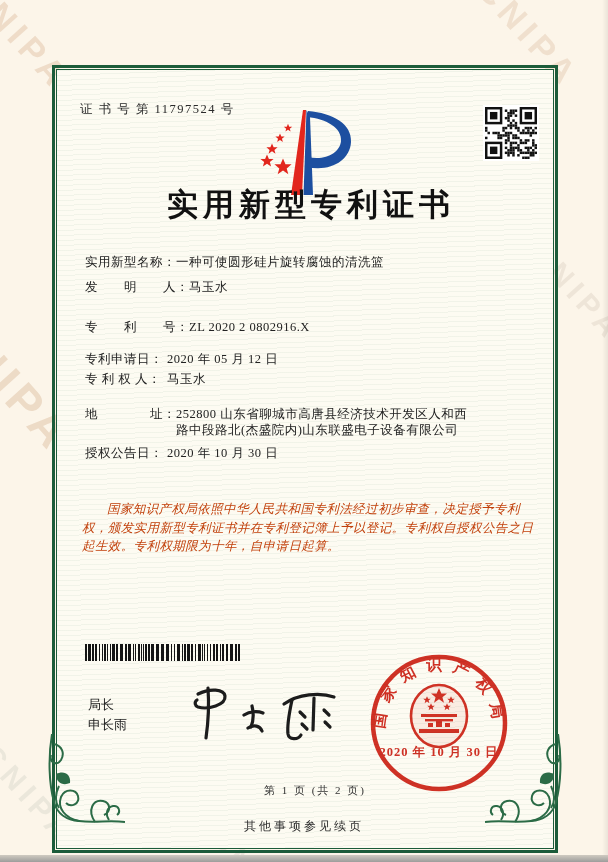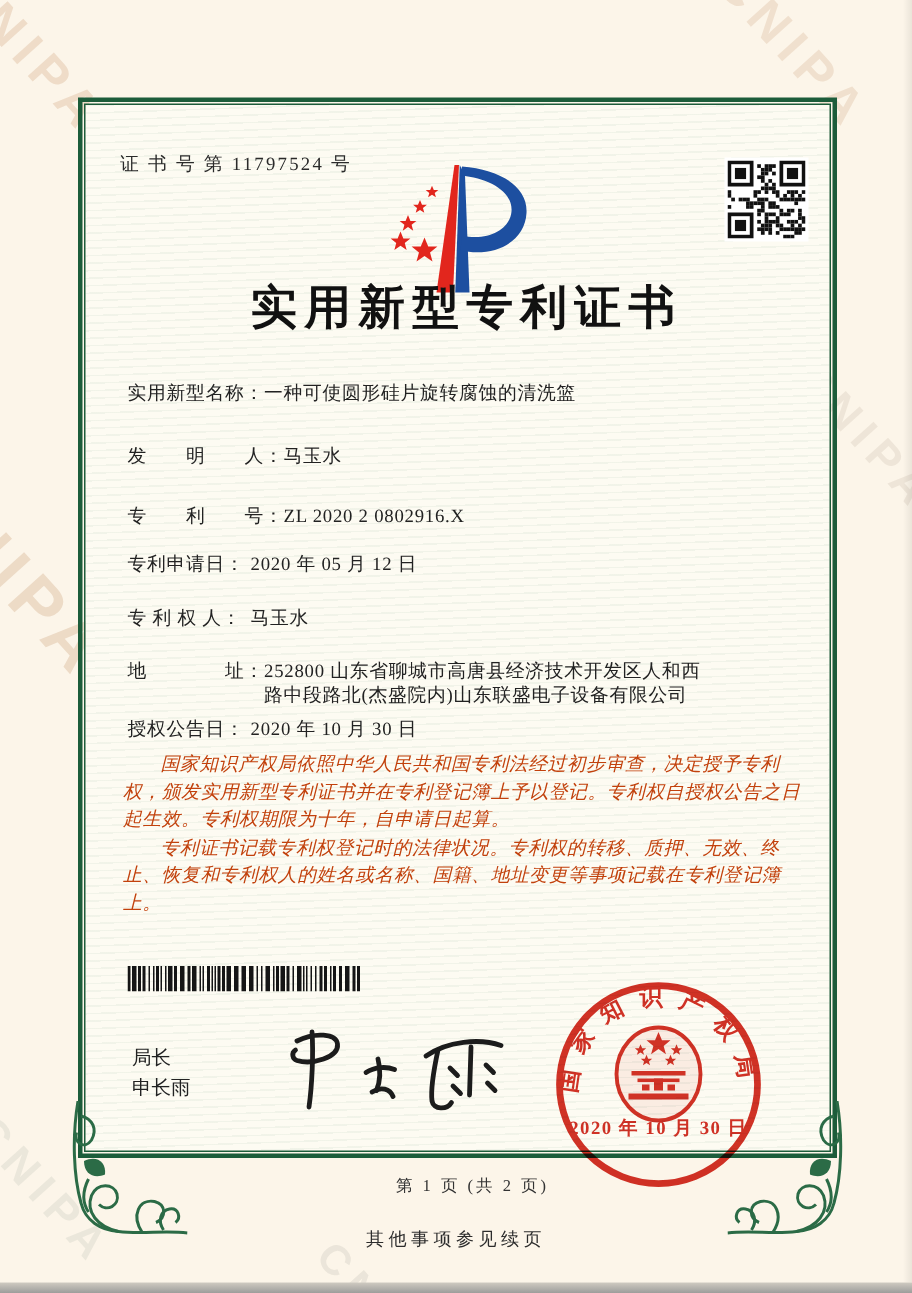"证 书 号 第 11797524" .frame { height: 707px -> 788px }
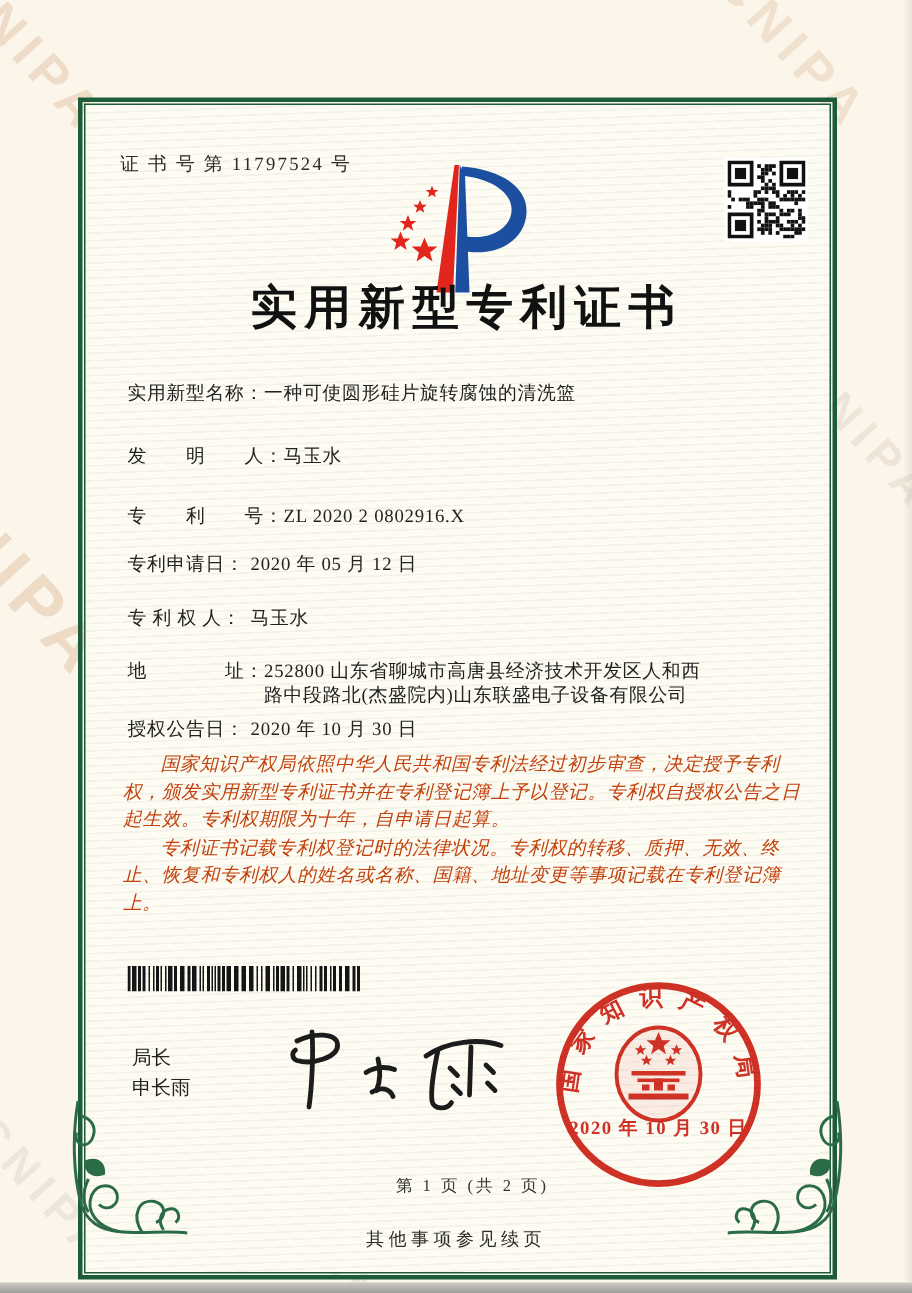"实用新型名称：" div.frow { margin-bottom: 26px -> 9px }
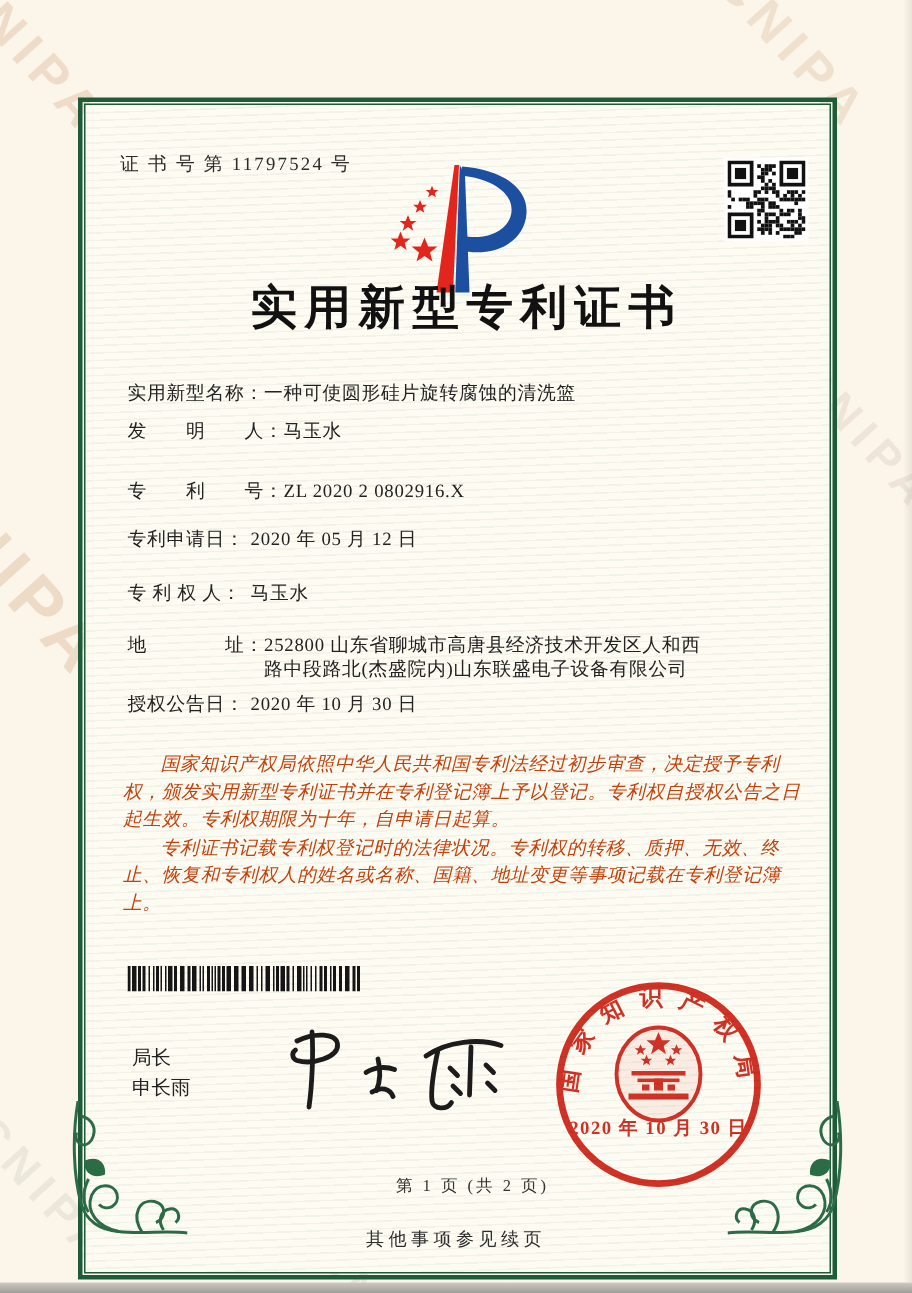"专利申请日：" div.frow { margin-bottom: 20px -> 4px }
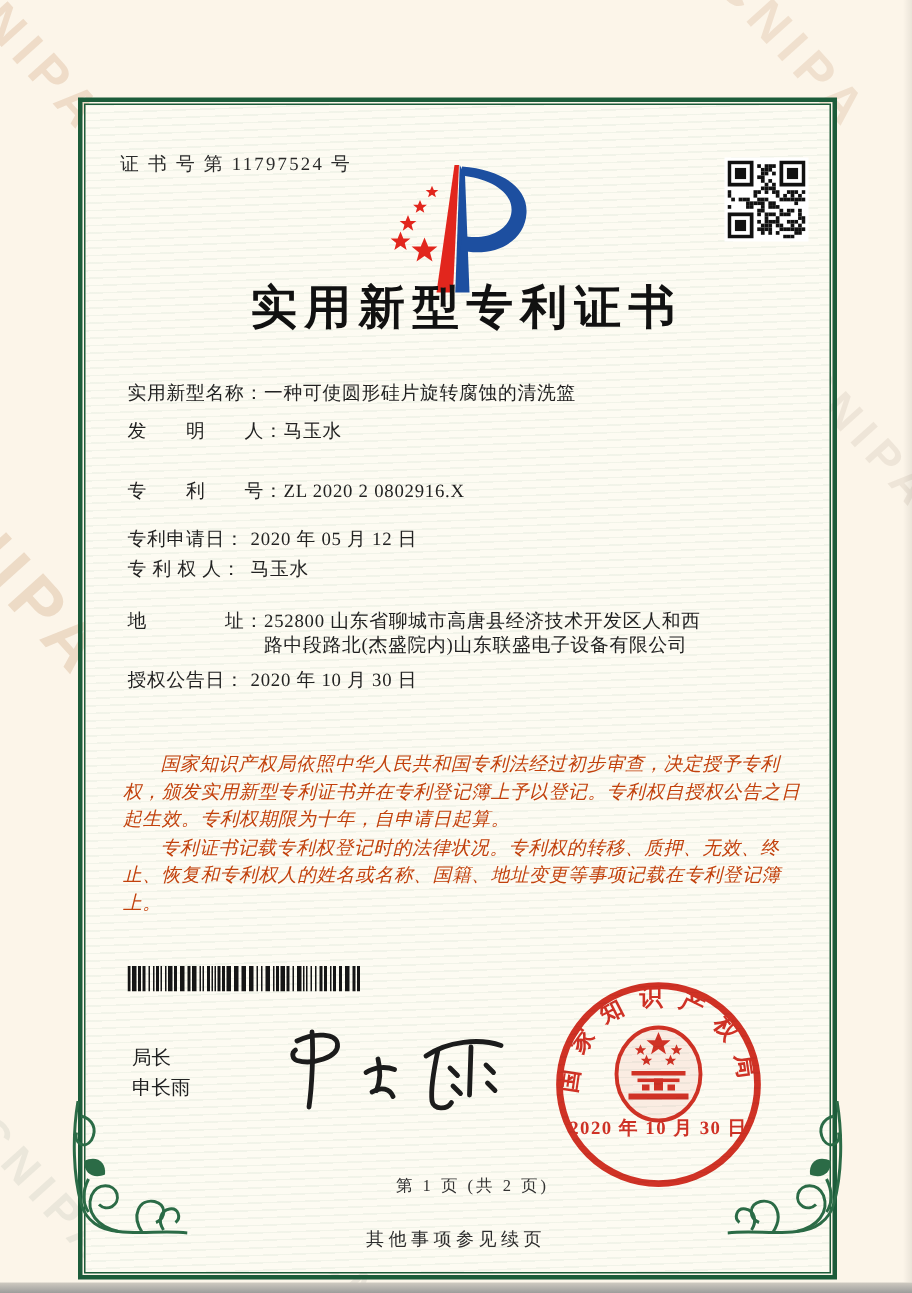"专利证书记载专利权登记时的法律状况。专利权的转移、质押、无效、终止、恢复和专利权" p { html: <p>专利证书记载专利权登记时的法律状况。专利权的转移、质押、无效、终止、恢复和专利权人的姓名或名称、国籍、地址变更等事项记载在专利登记簿上。</p> -> none }
